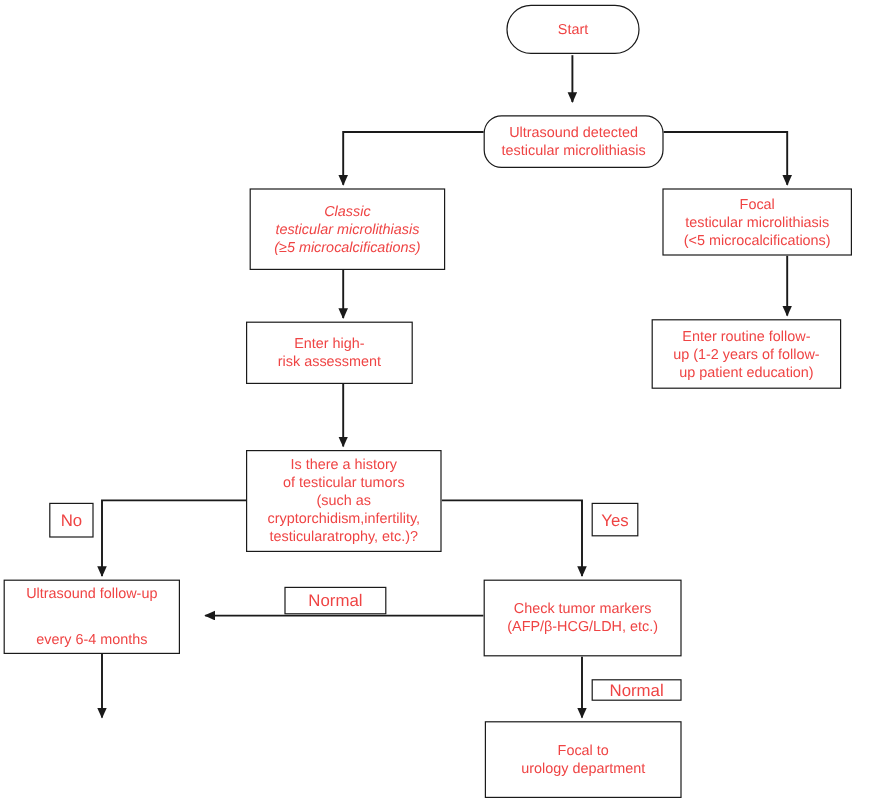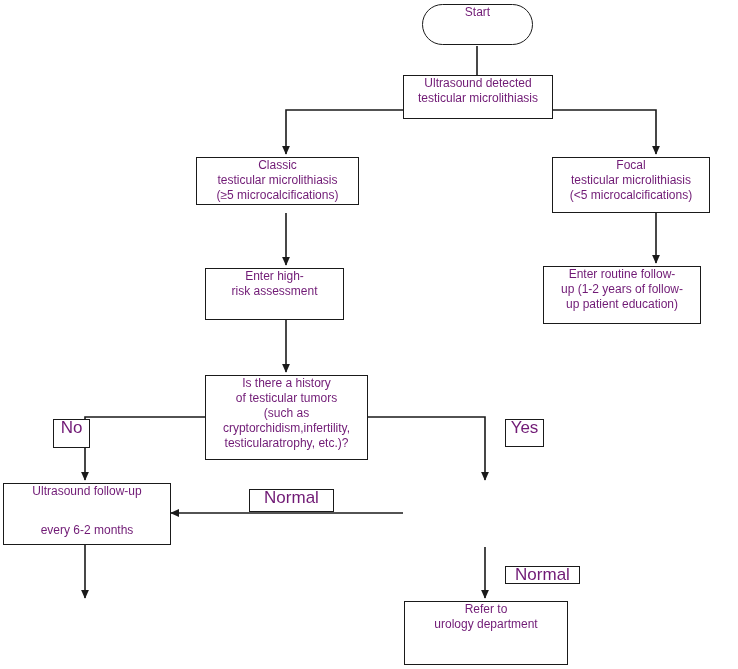"Start" .node { color: #701a75 -> #ef4444; justify-content: flex-start -> center }
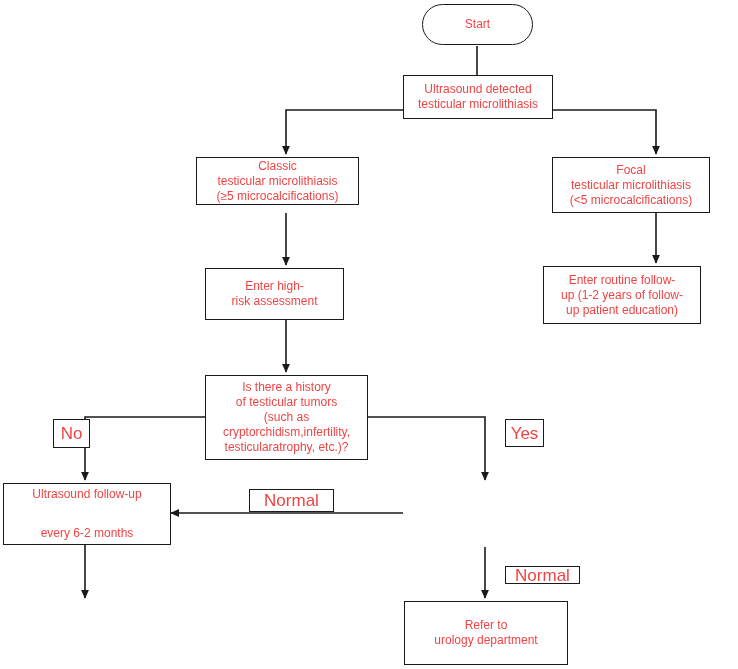"Ultrasound detected" .p-ultra { border-radius: none -> 15px; top: 75px -> 96px }
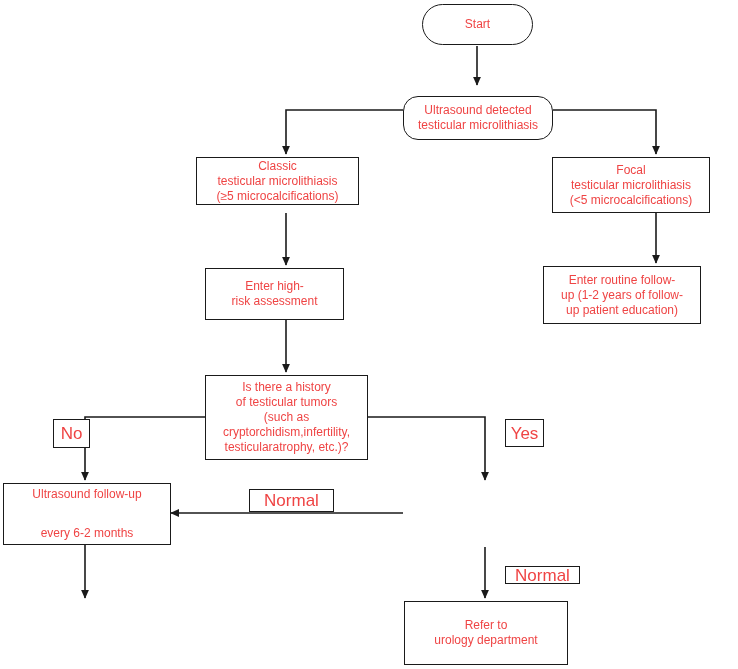"Classic" .p-classic { font-style: none -> italic; height: 48px -> 68px; left: 196px -> 208px }
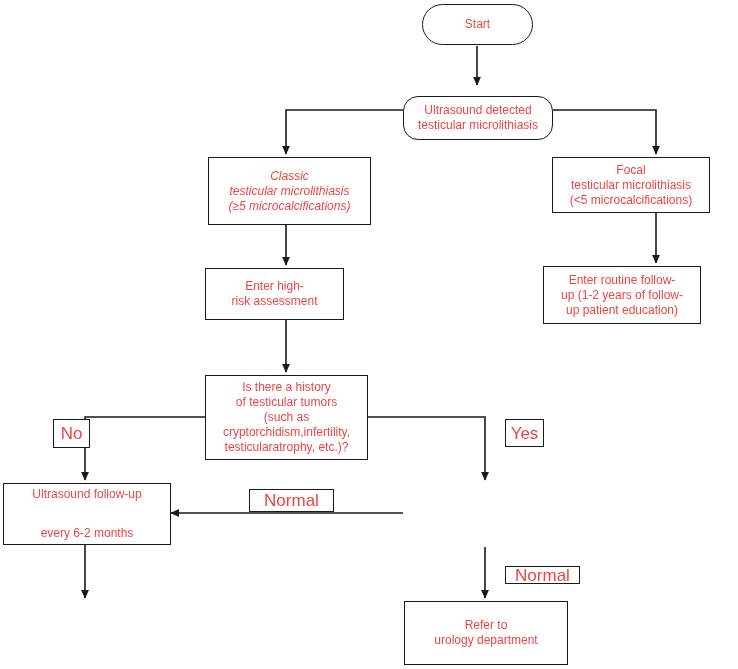"No" .lbl { font-size: 17px -> 14px; margin-left: 12px -> none }
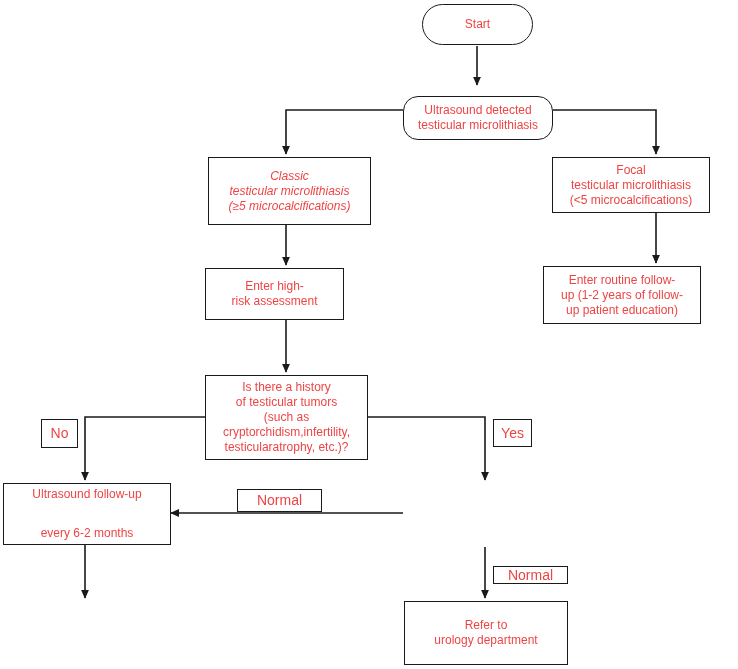"Ultrasound follow-up" .p-usfu { width: 168px -> 147px }
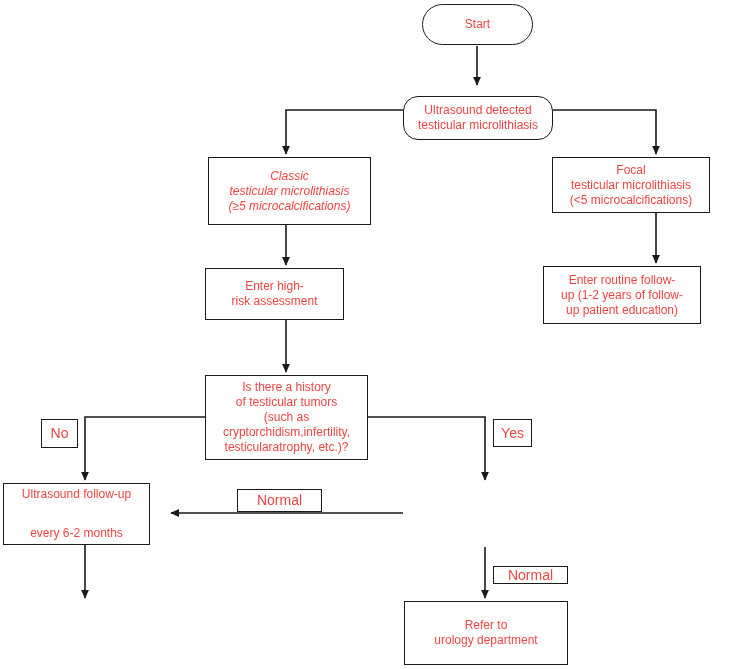"Check tumor markers" div.node { html: none -> <div> <div>Check tumor markers</div> <div>(AFP/β-HCG/LDH, etc.)</div> </div> }
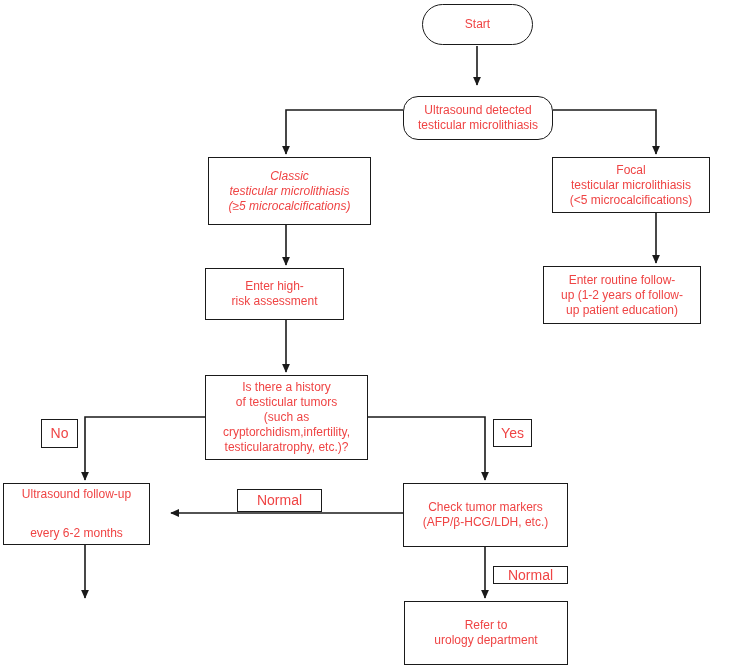"every 6-2 months" div { text: 6-2 -> 6-4 }
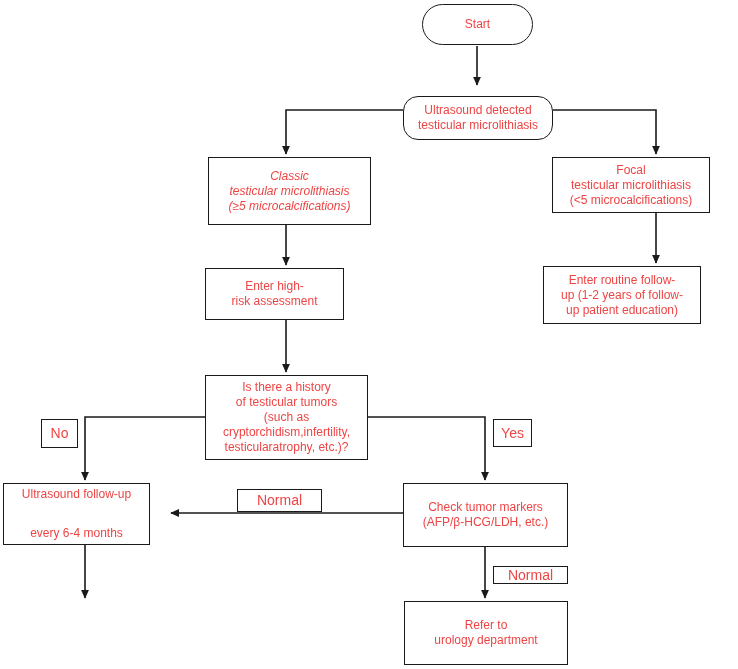"Refer to" div { text: Refer -> Focal }
